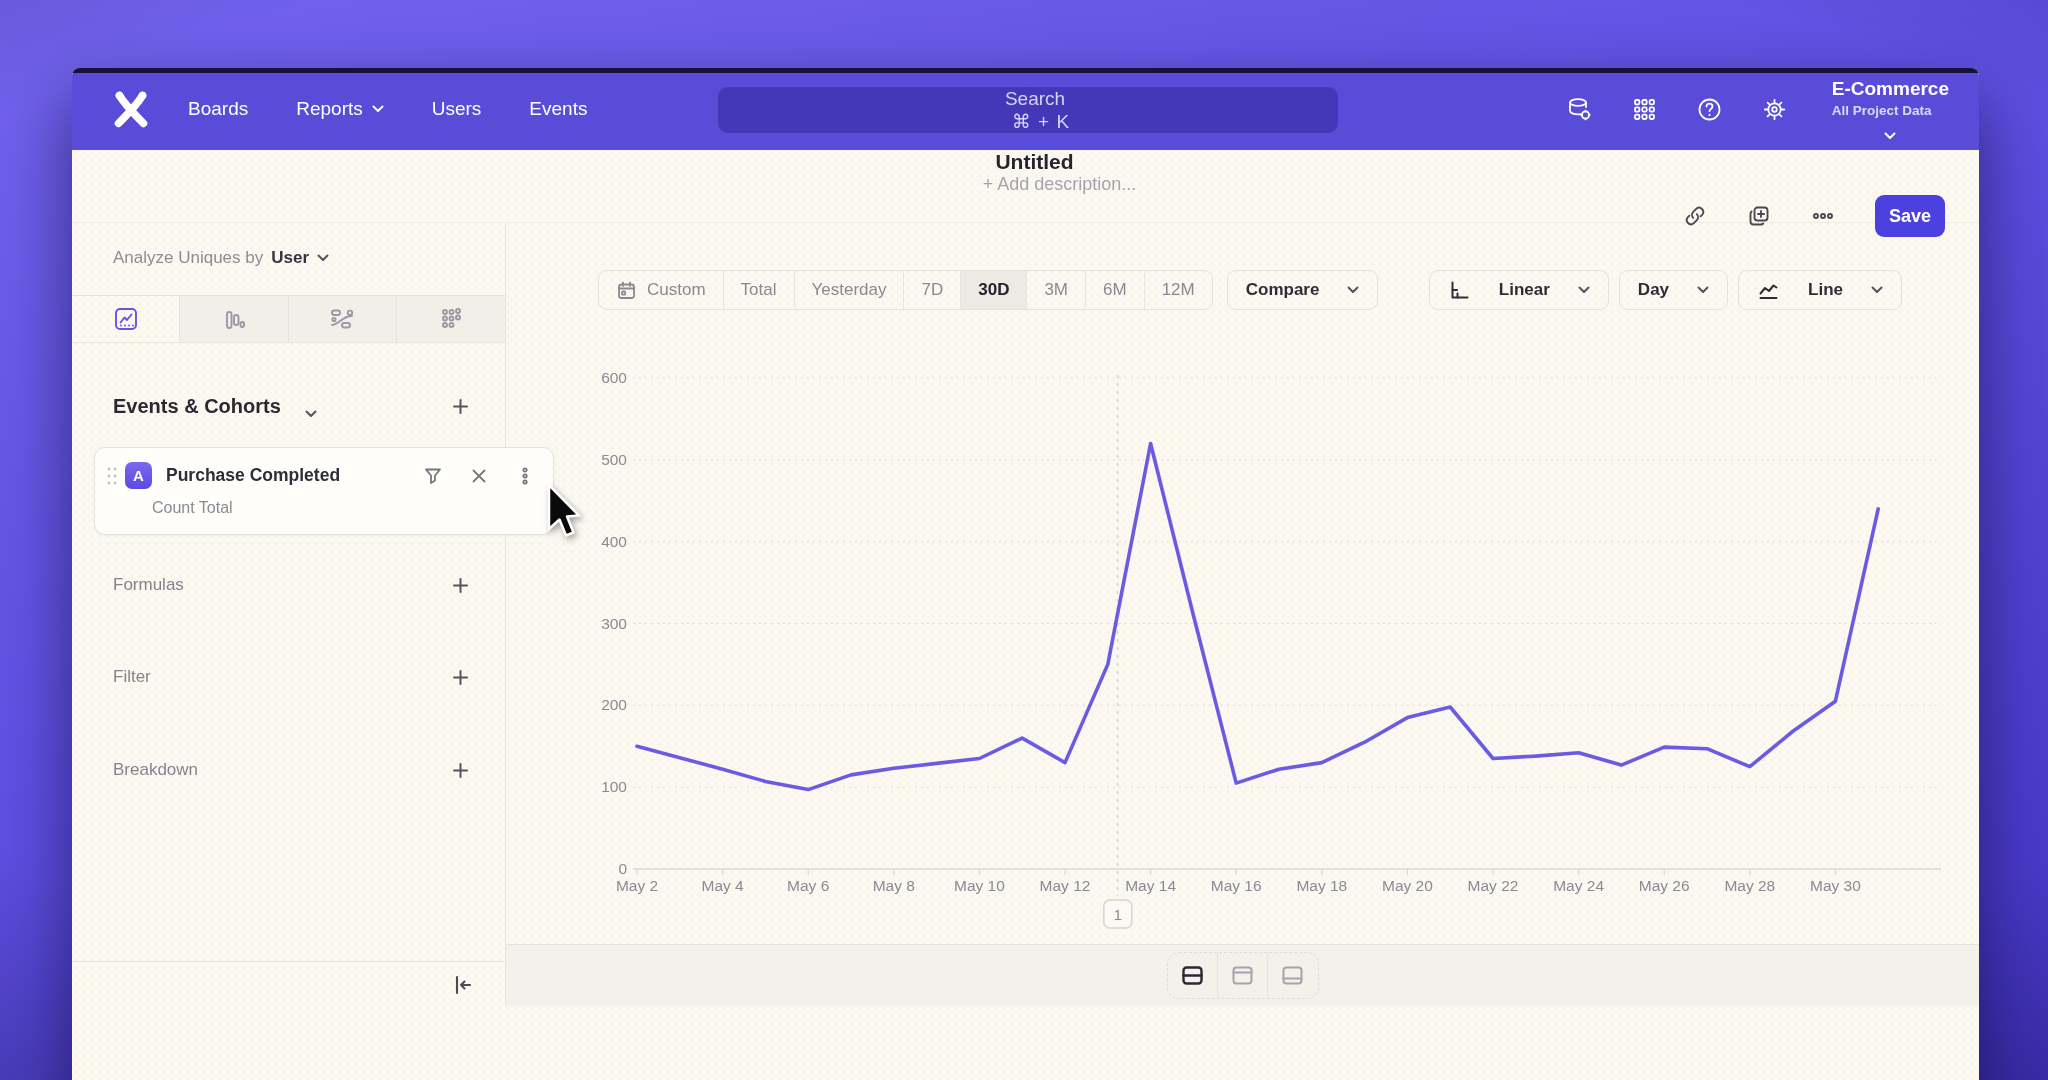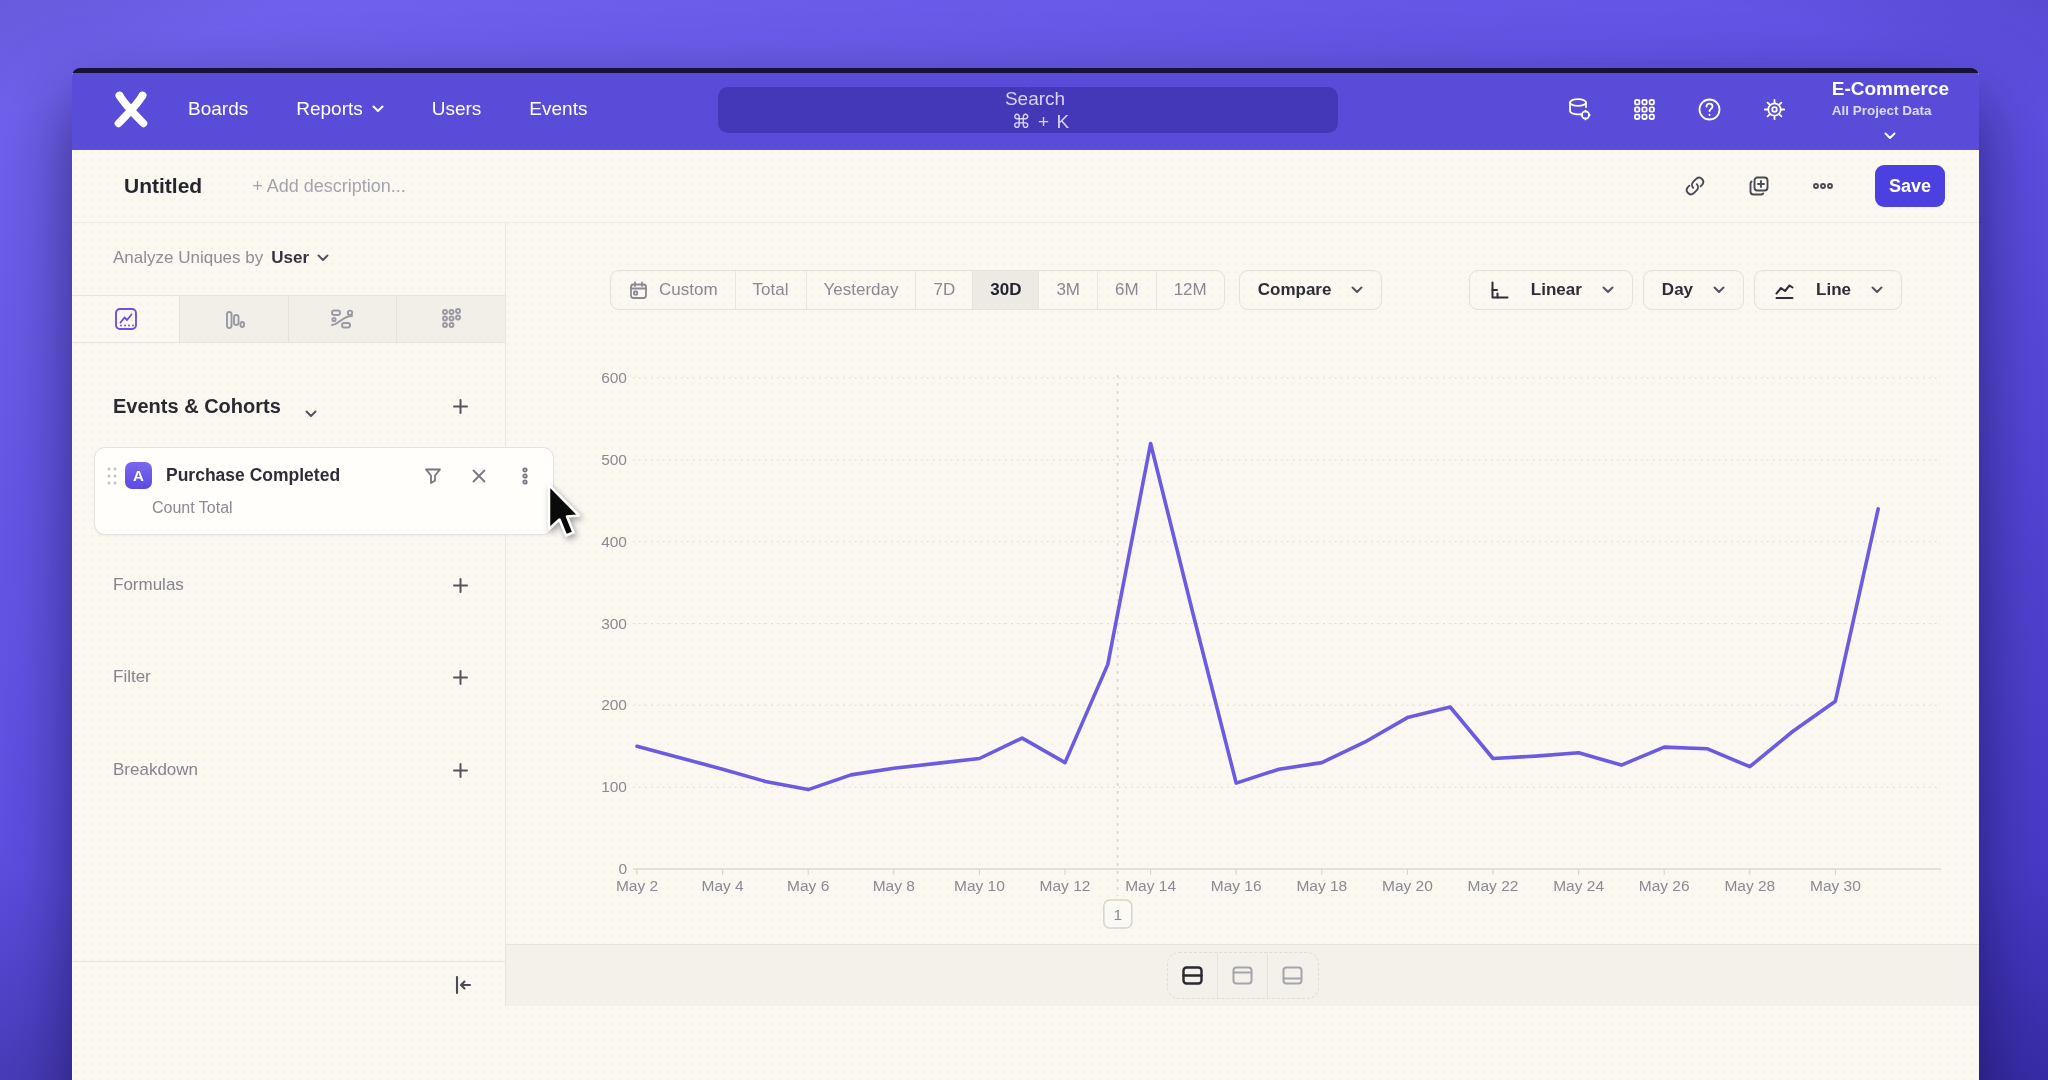"Untitled" .titlebar { flex-direction: none -> column }
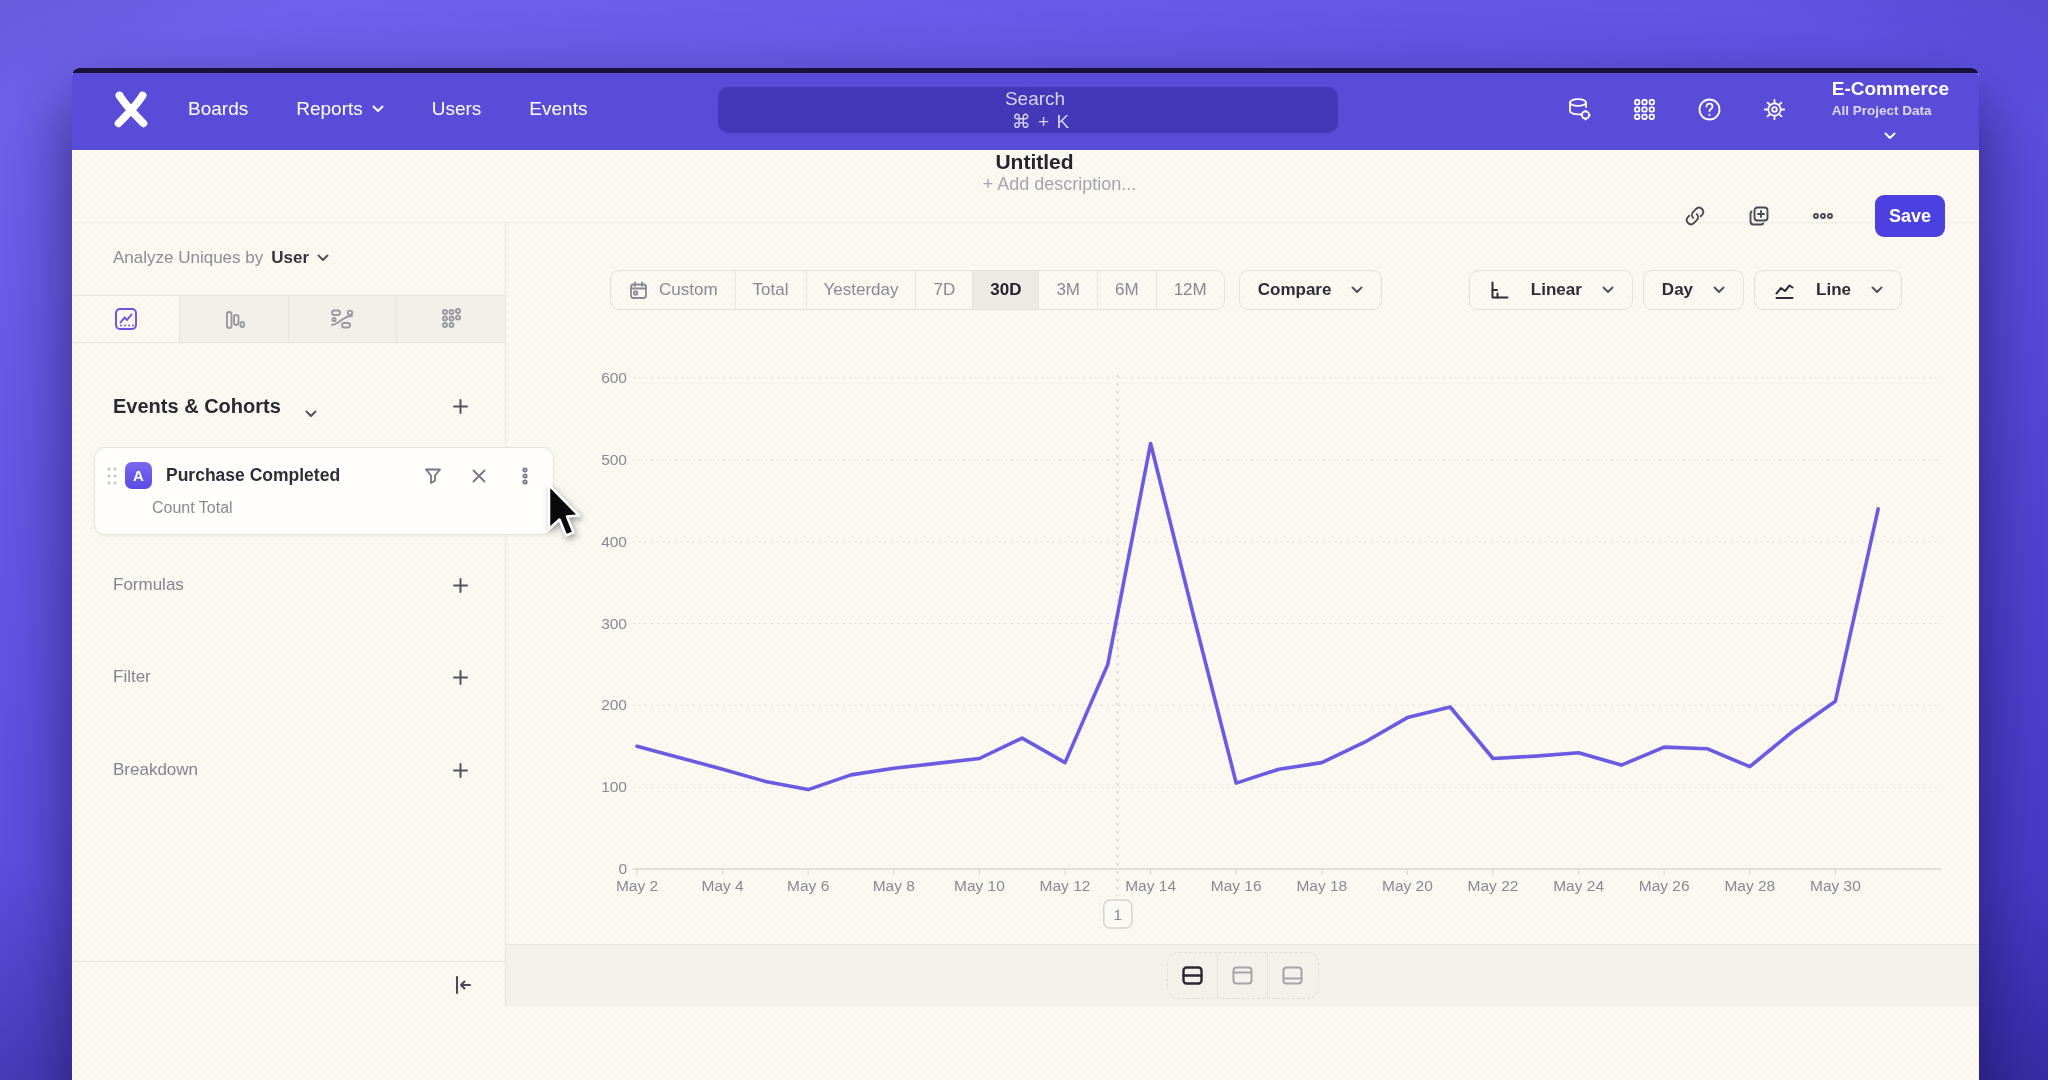"Custom" .controls { left: 104px -> 92px }
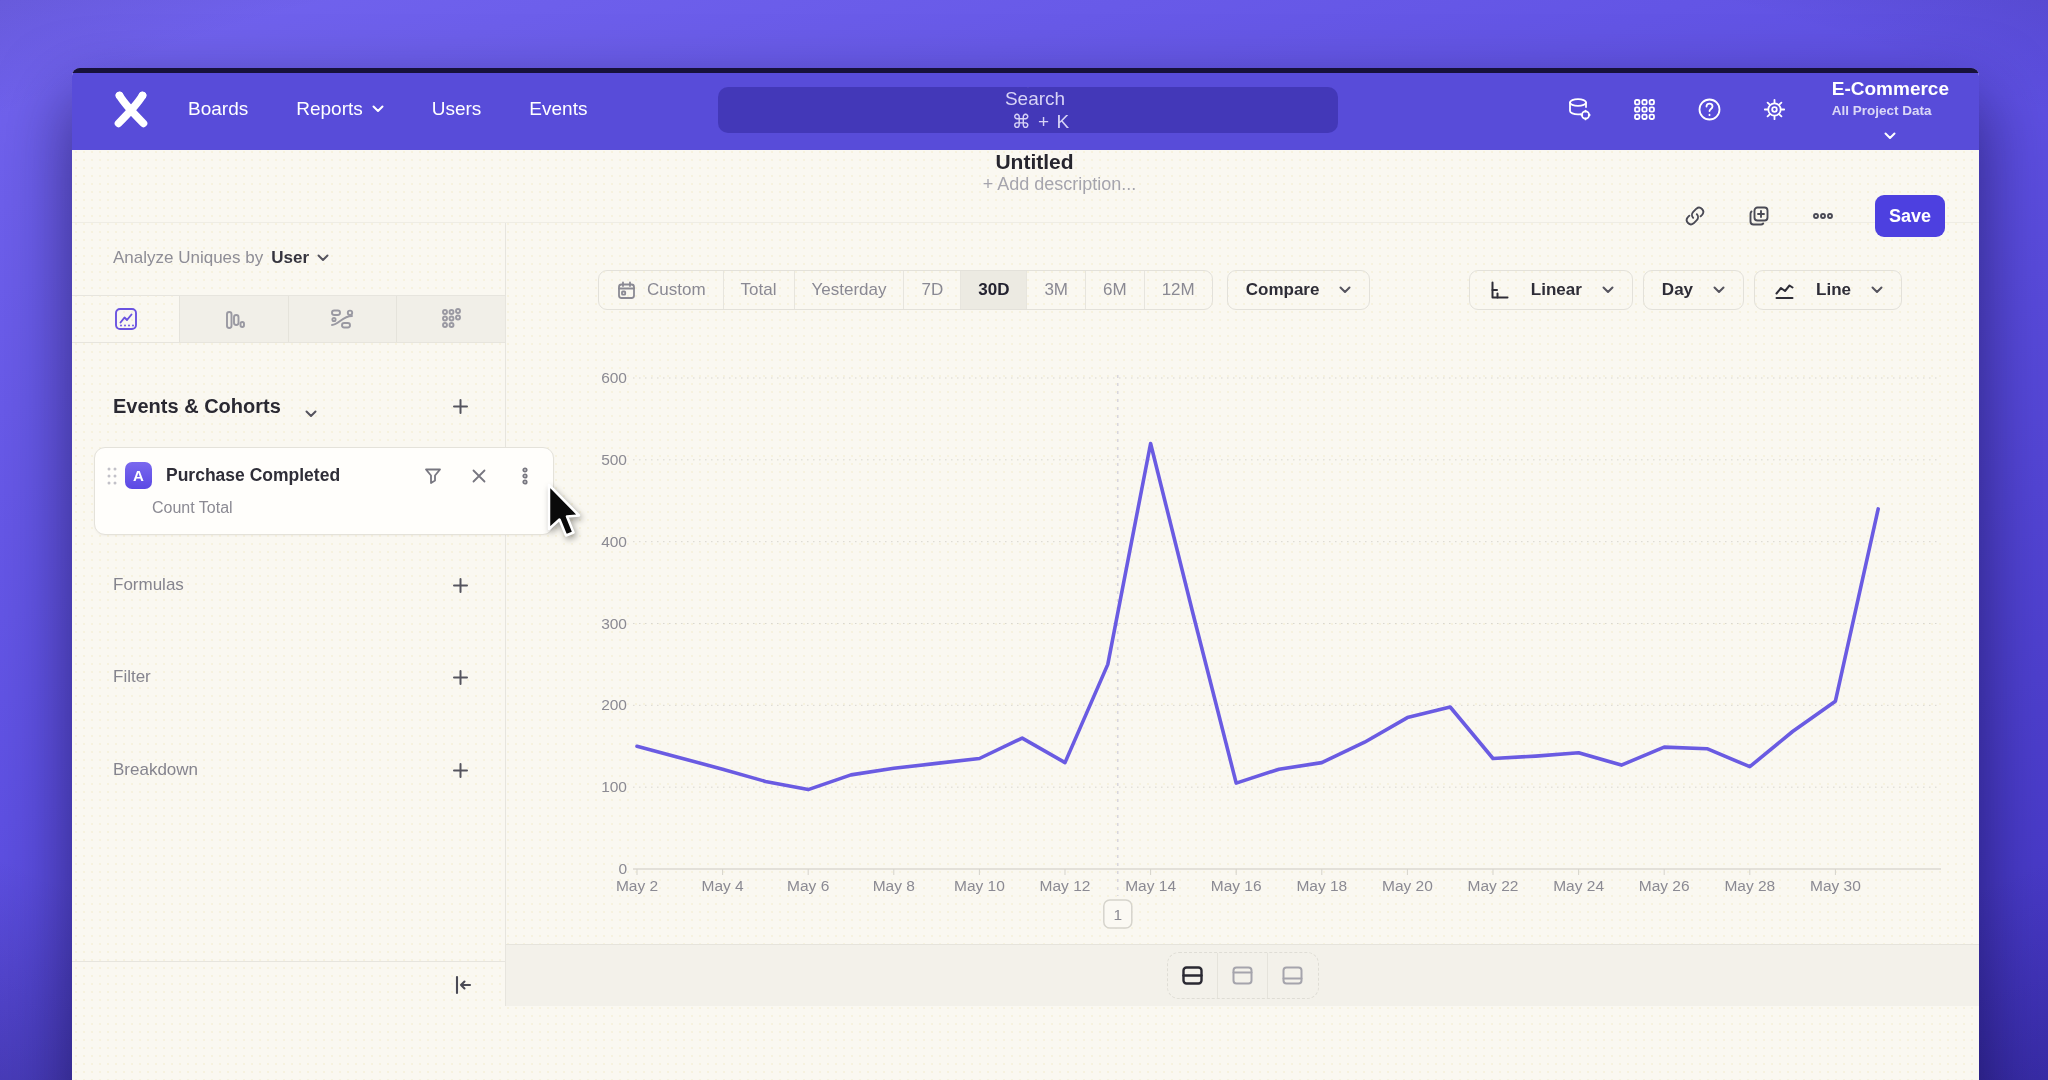"Compare" .btn { gap: 20px -> 28px }
